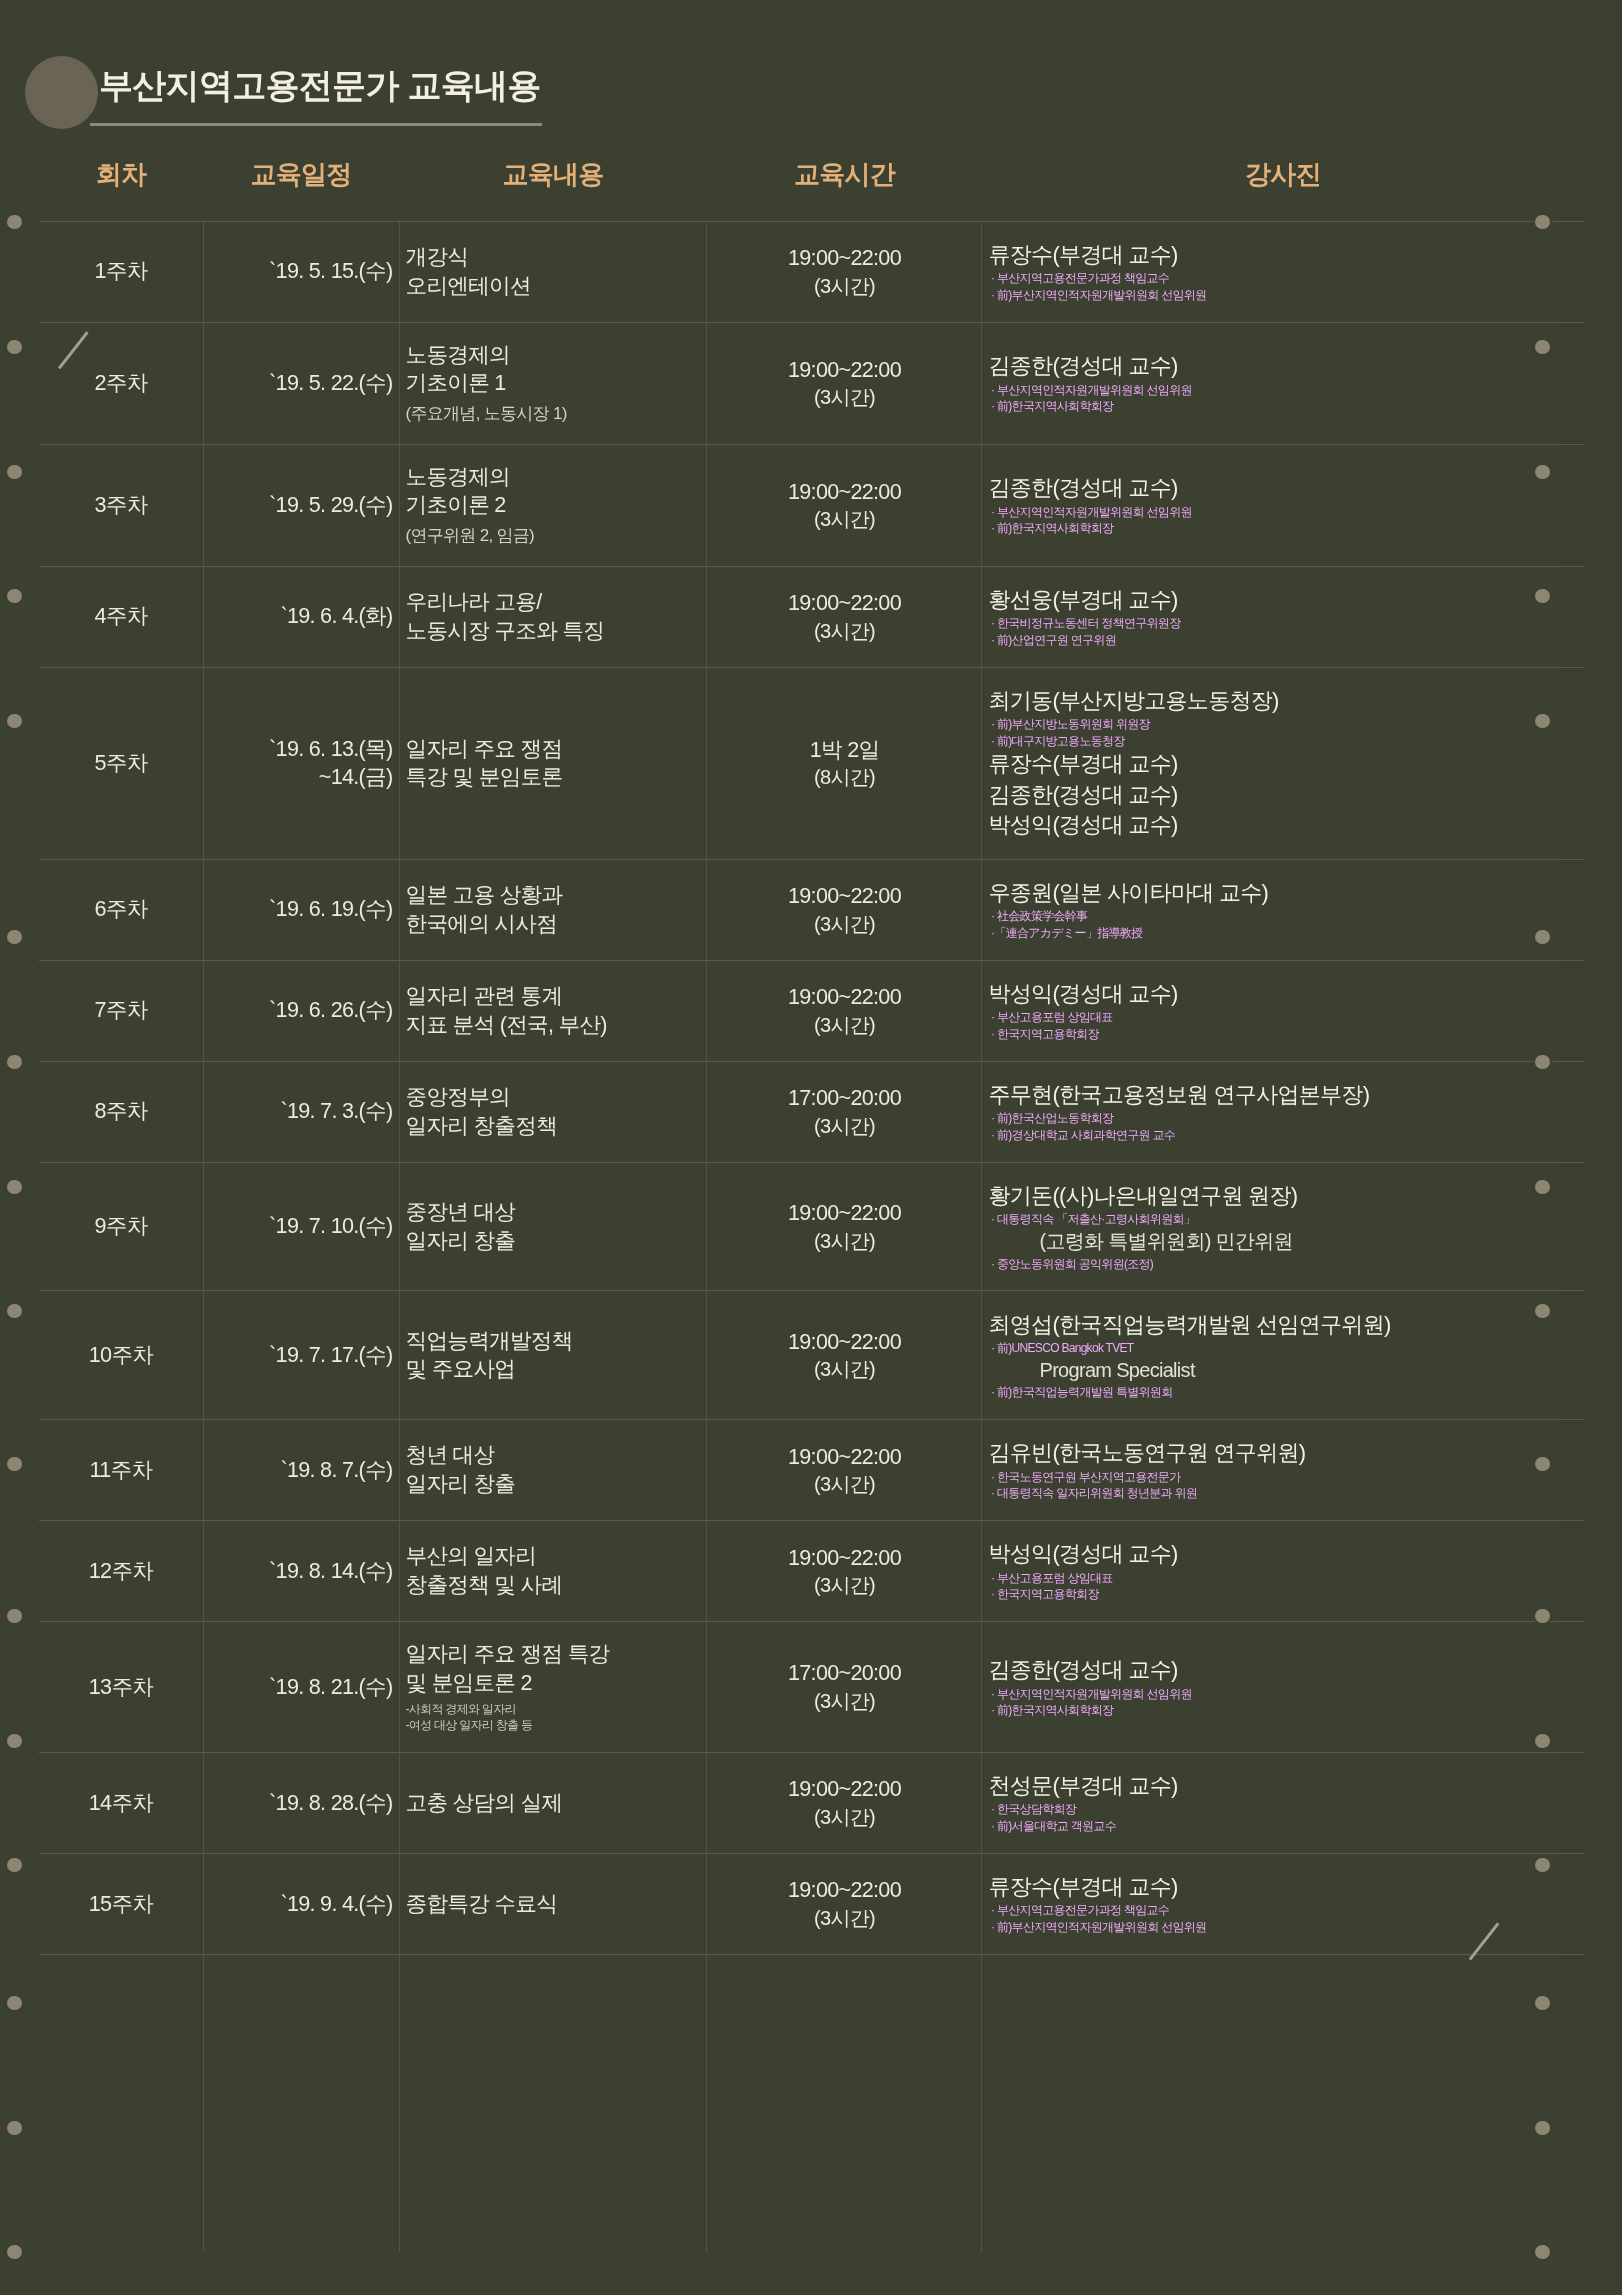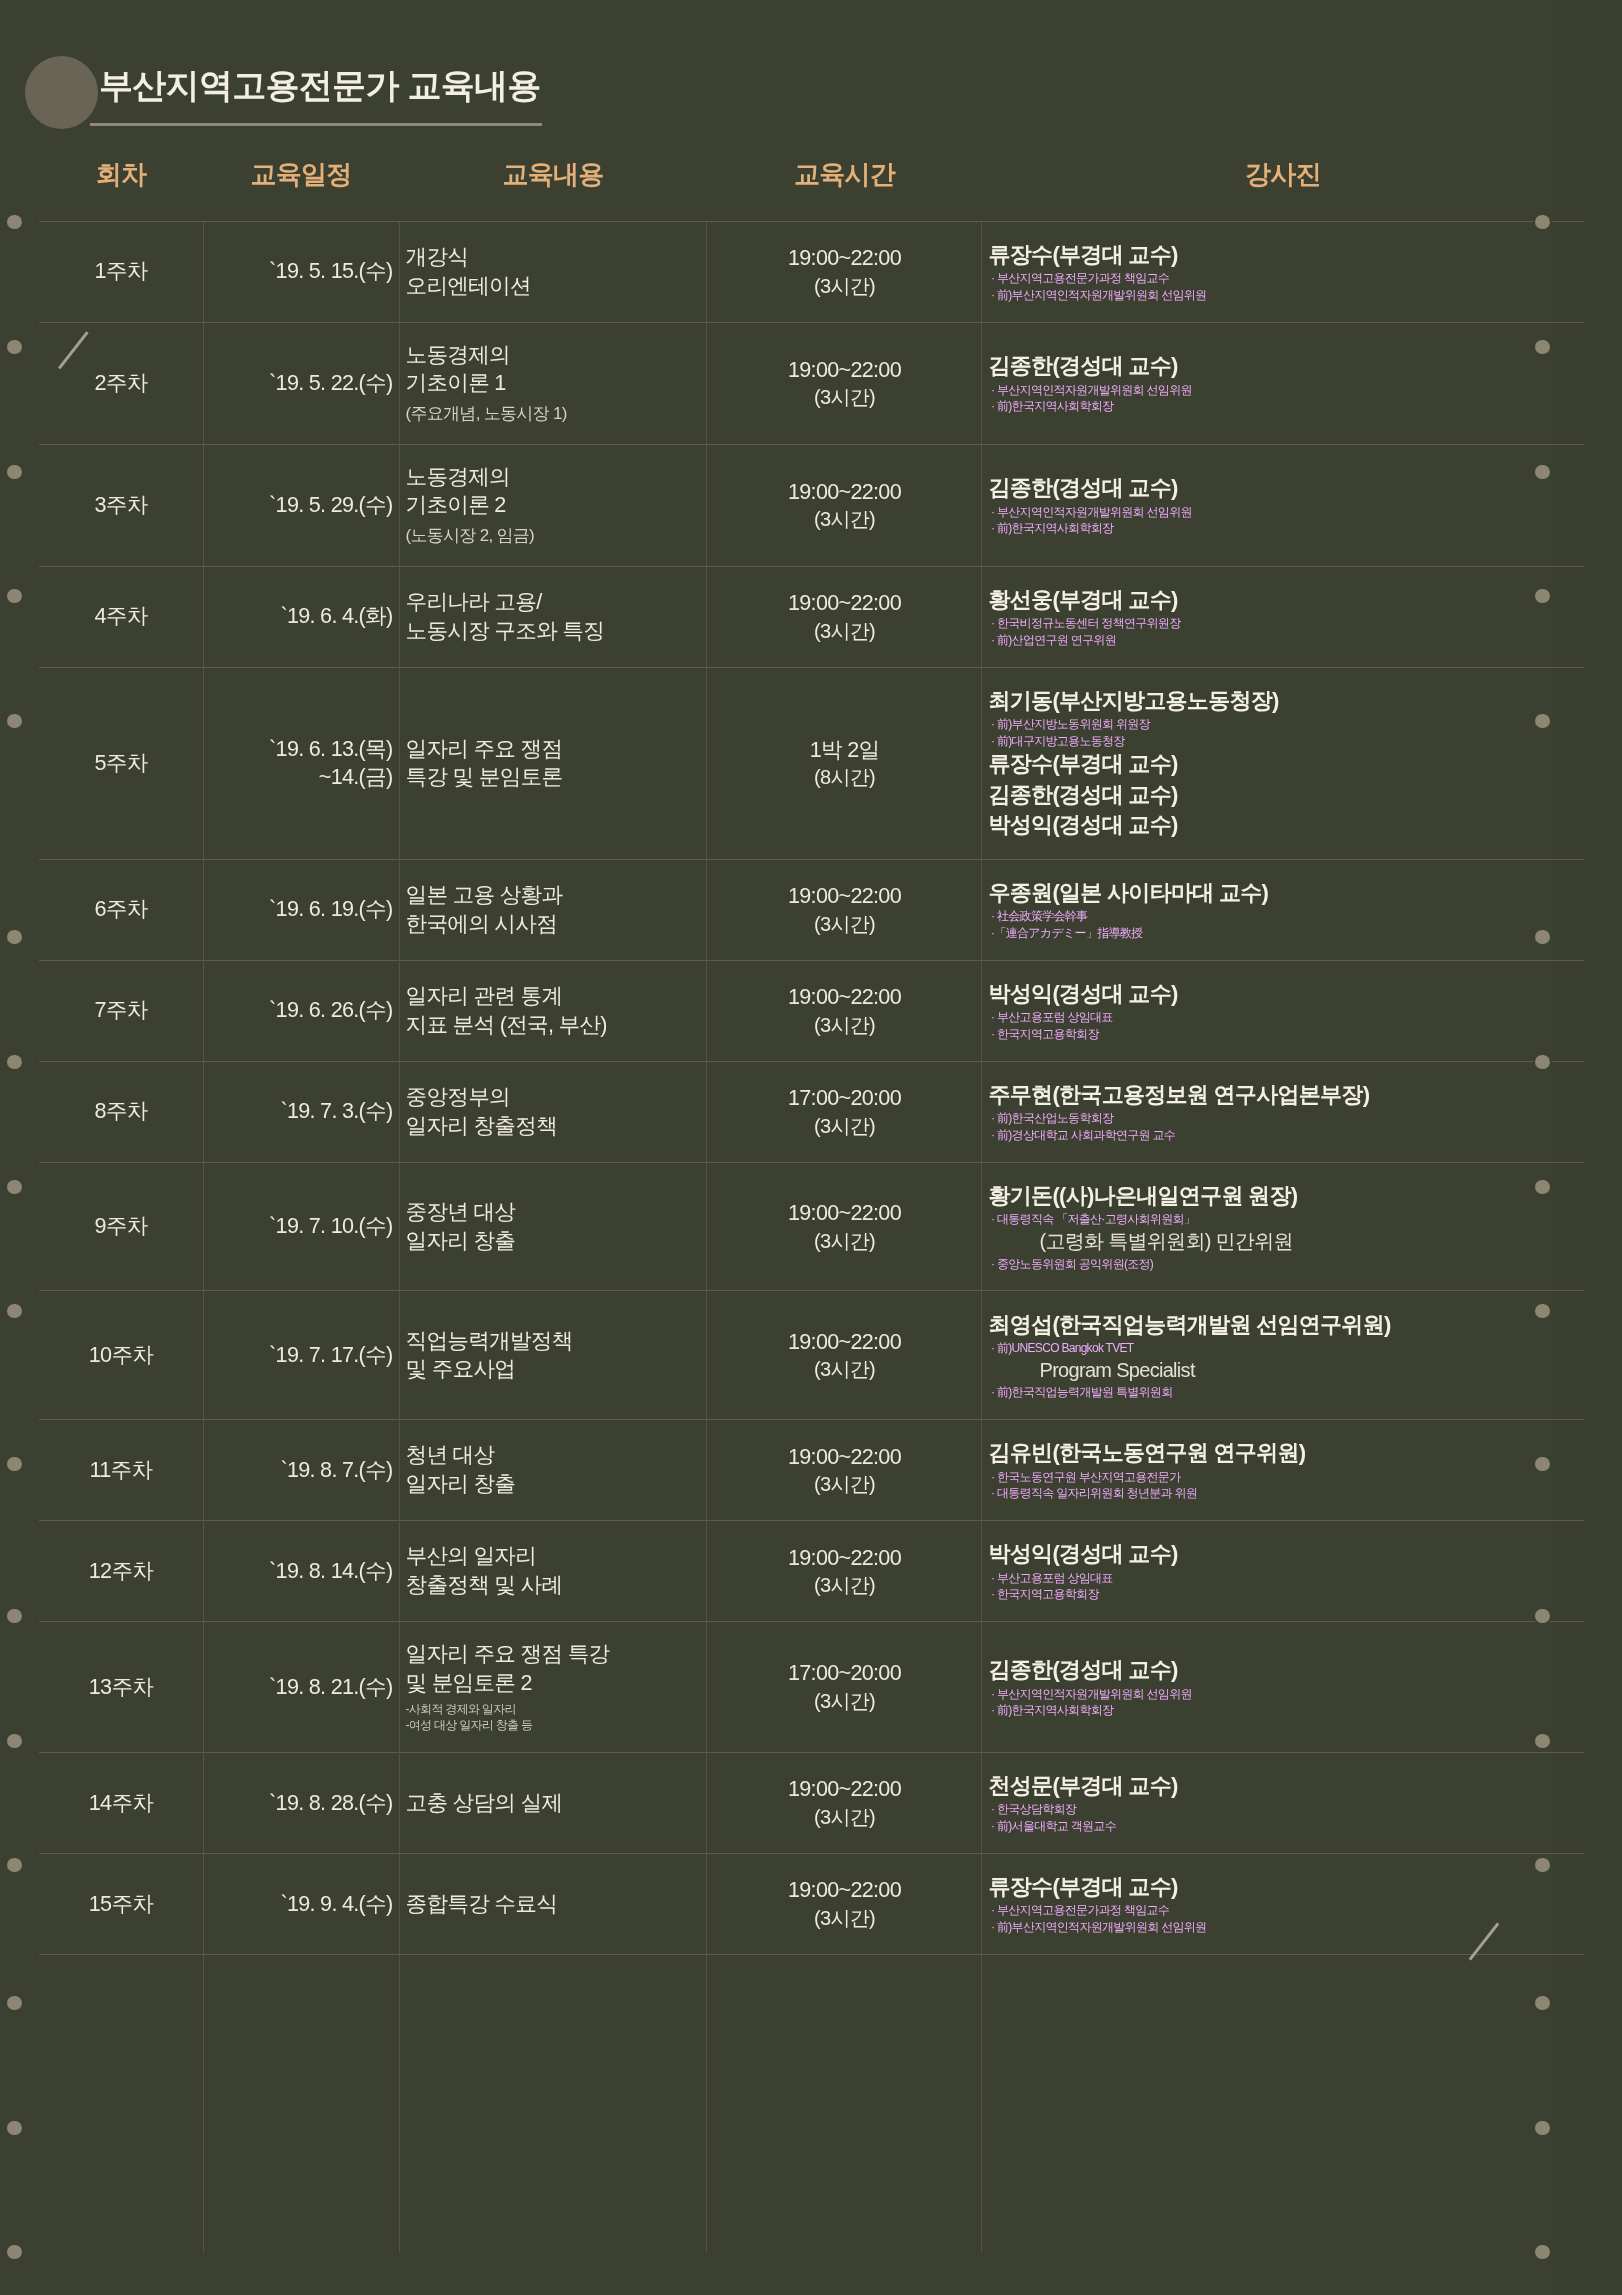"류장수(부경대 교수)" .cell-lecturer .name { font-weight: bold -> none }
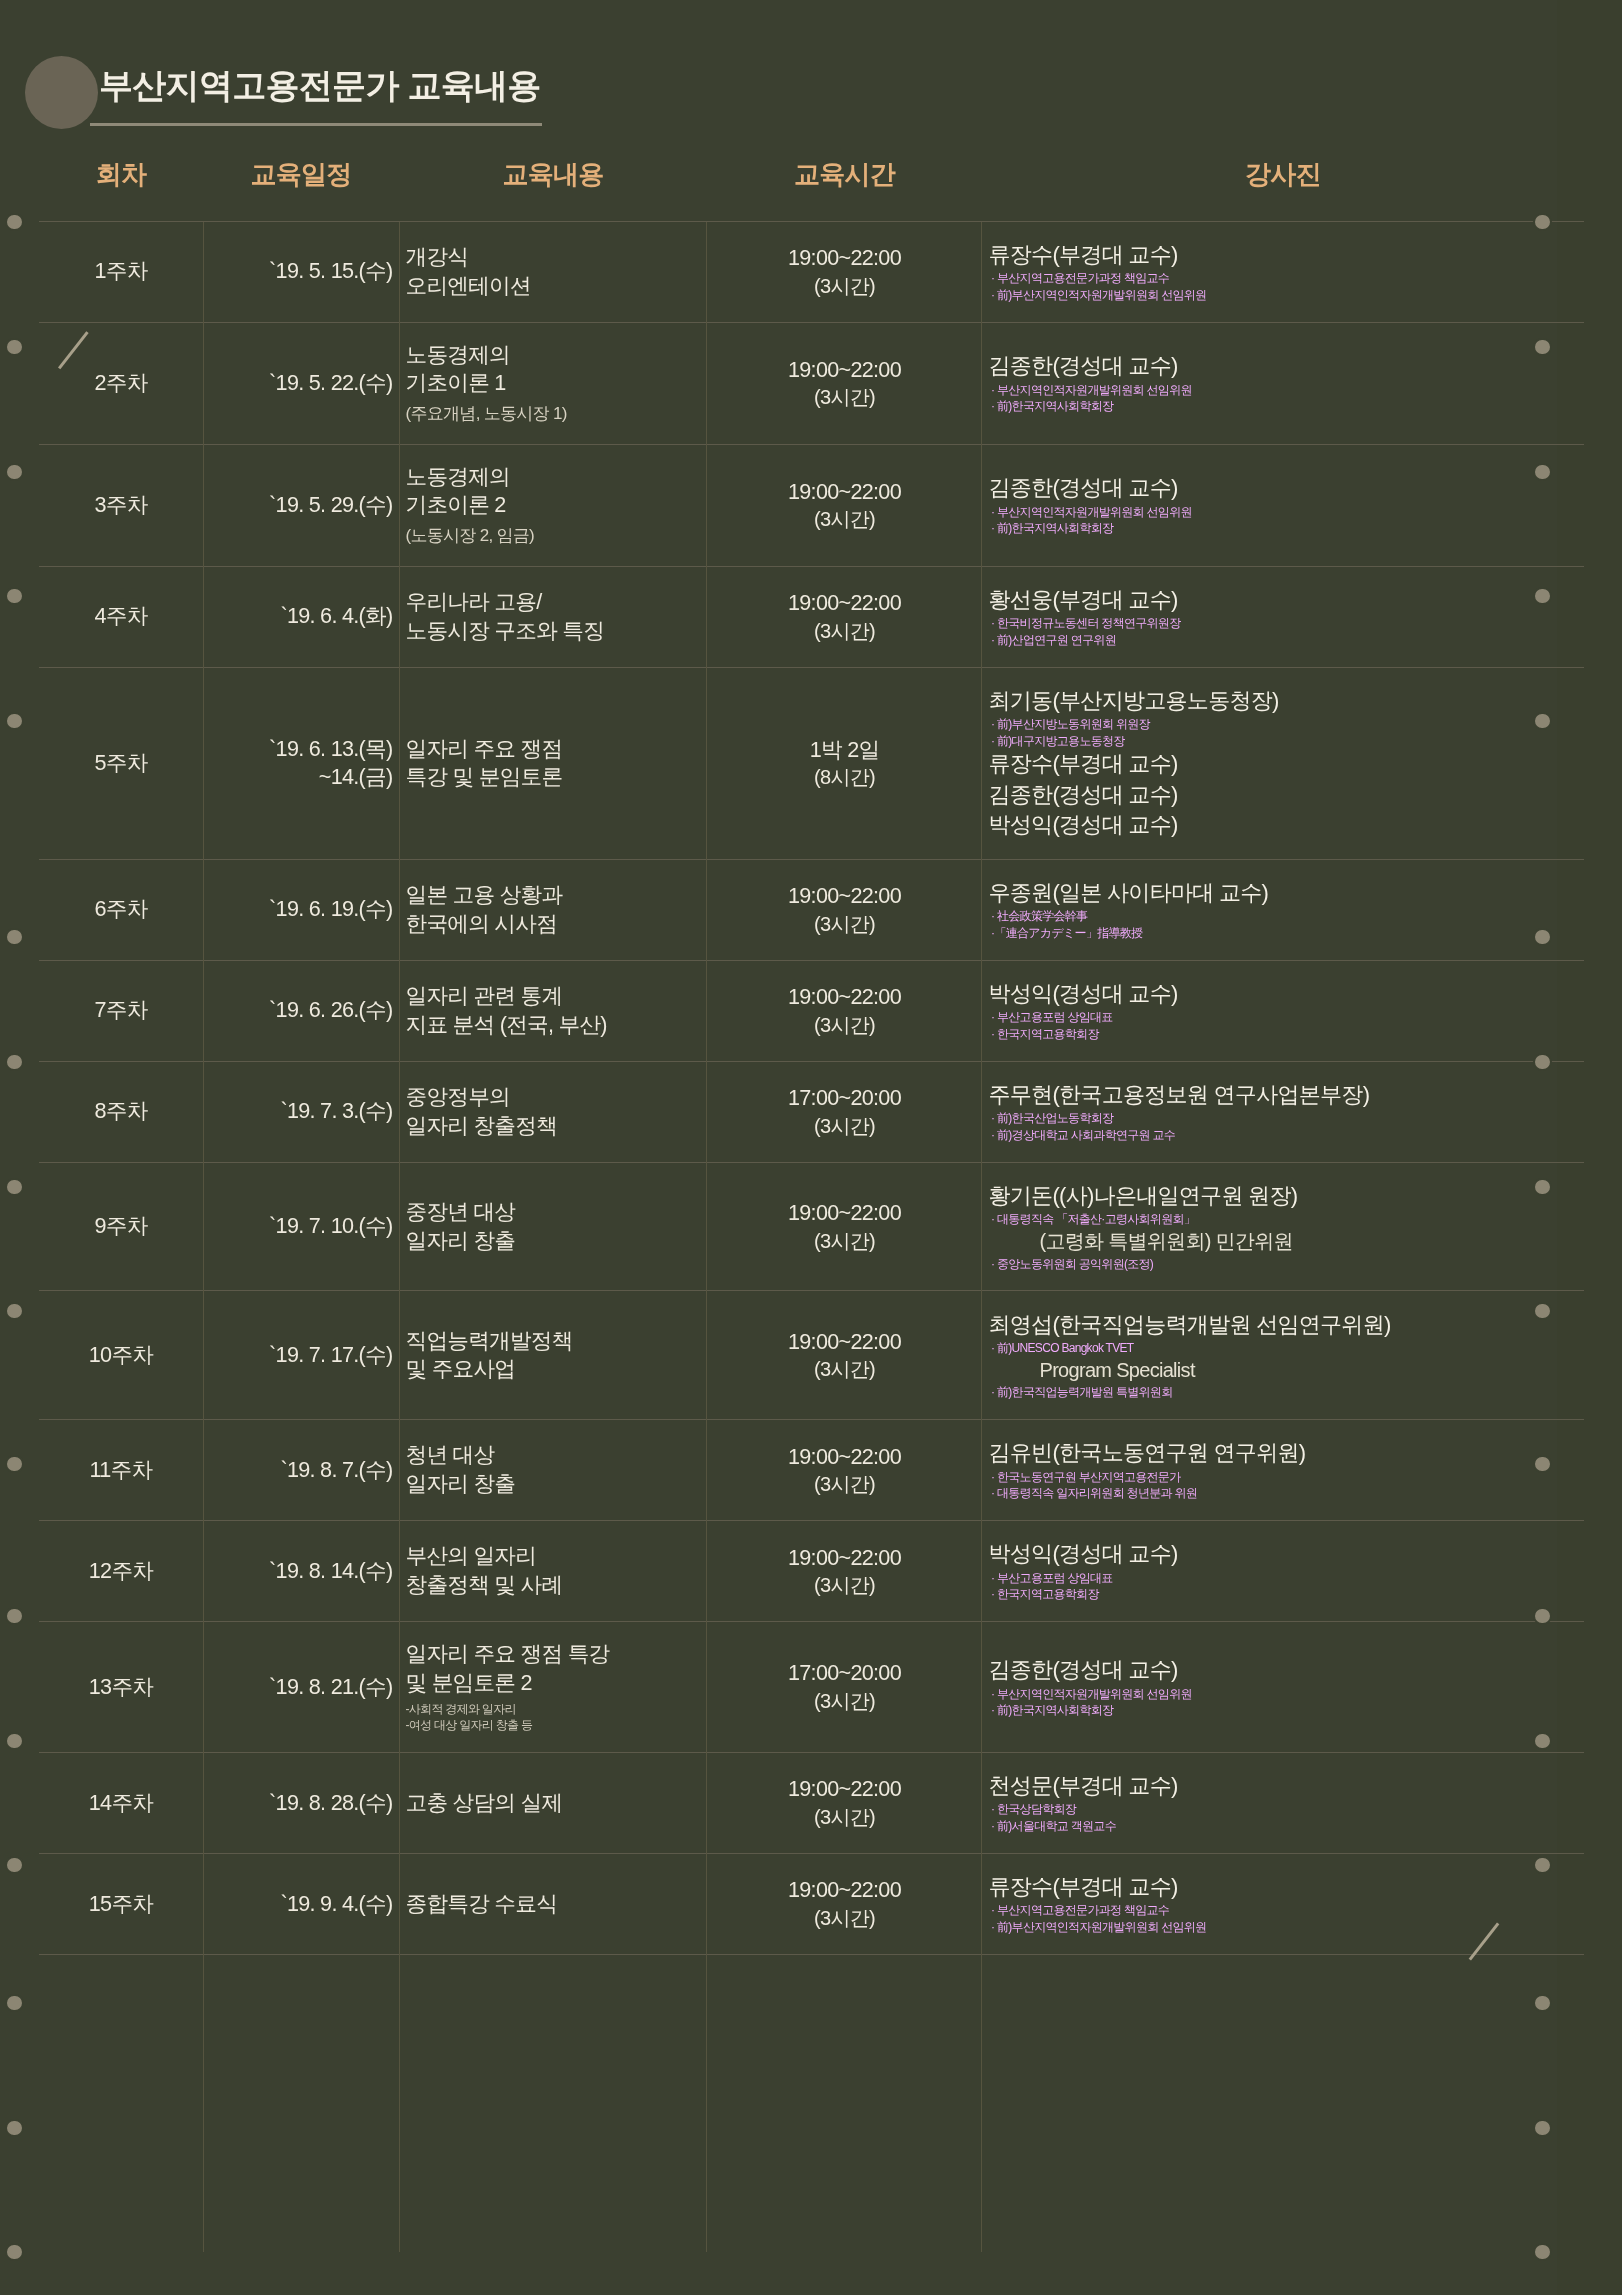"(노동시장 2, 임금)" span.sub { text: 노동시장 -> 연구위원 }
